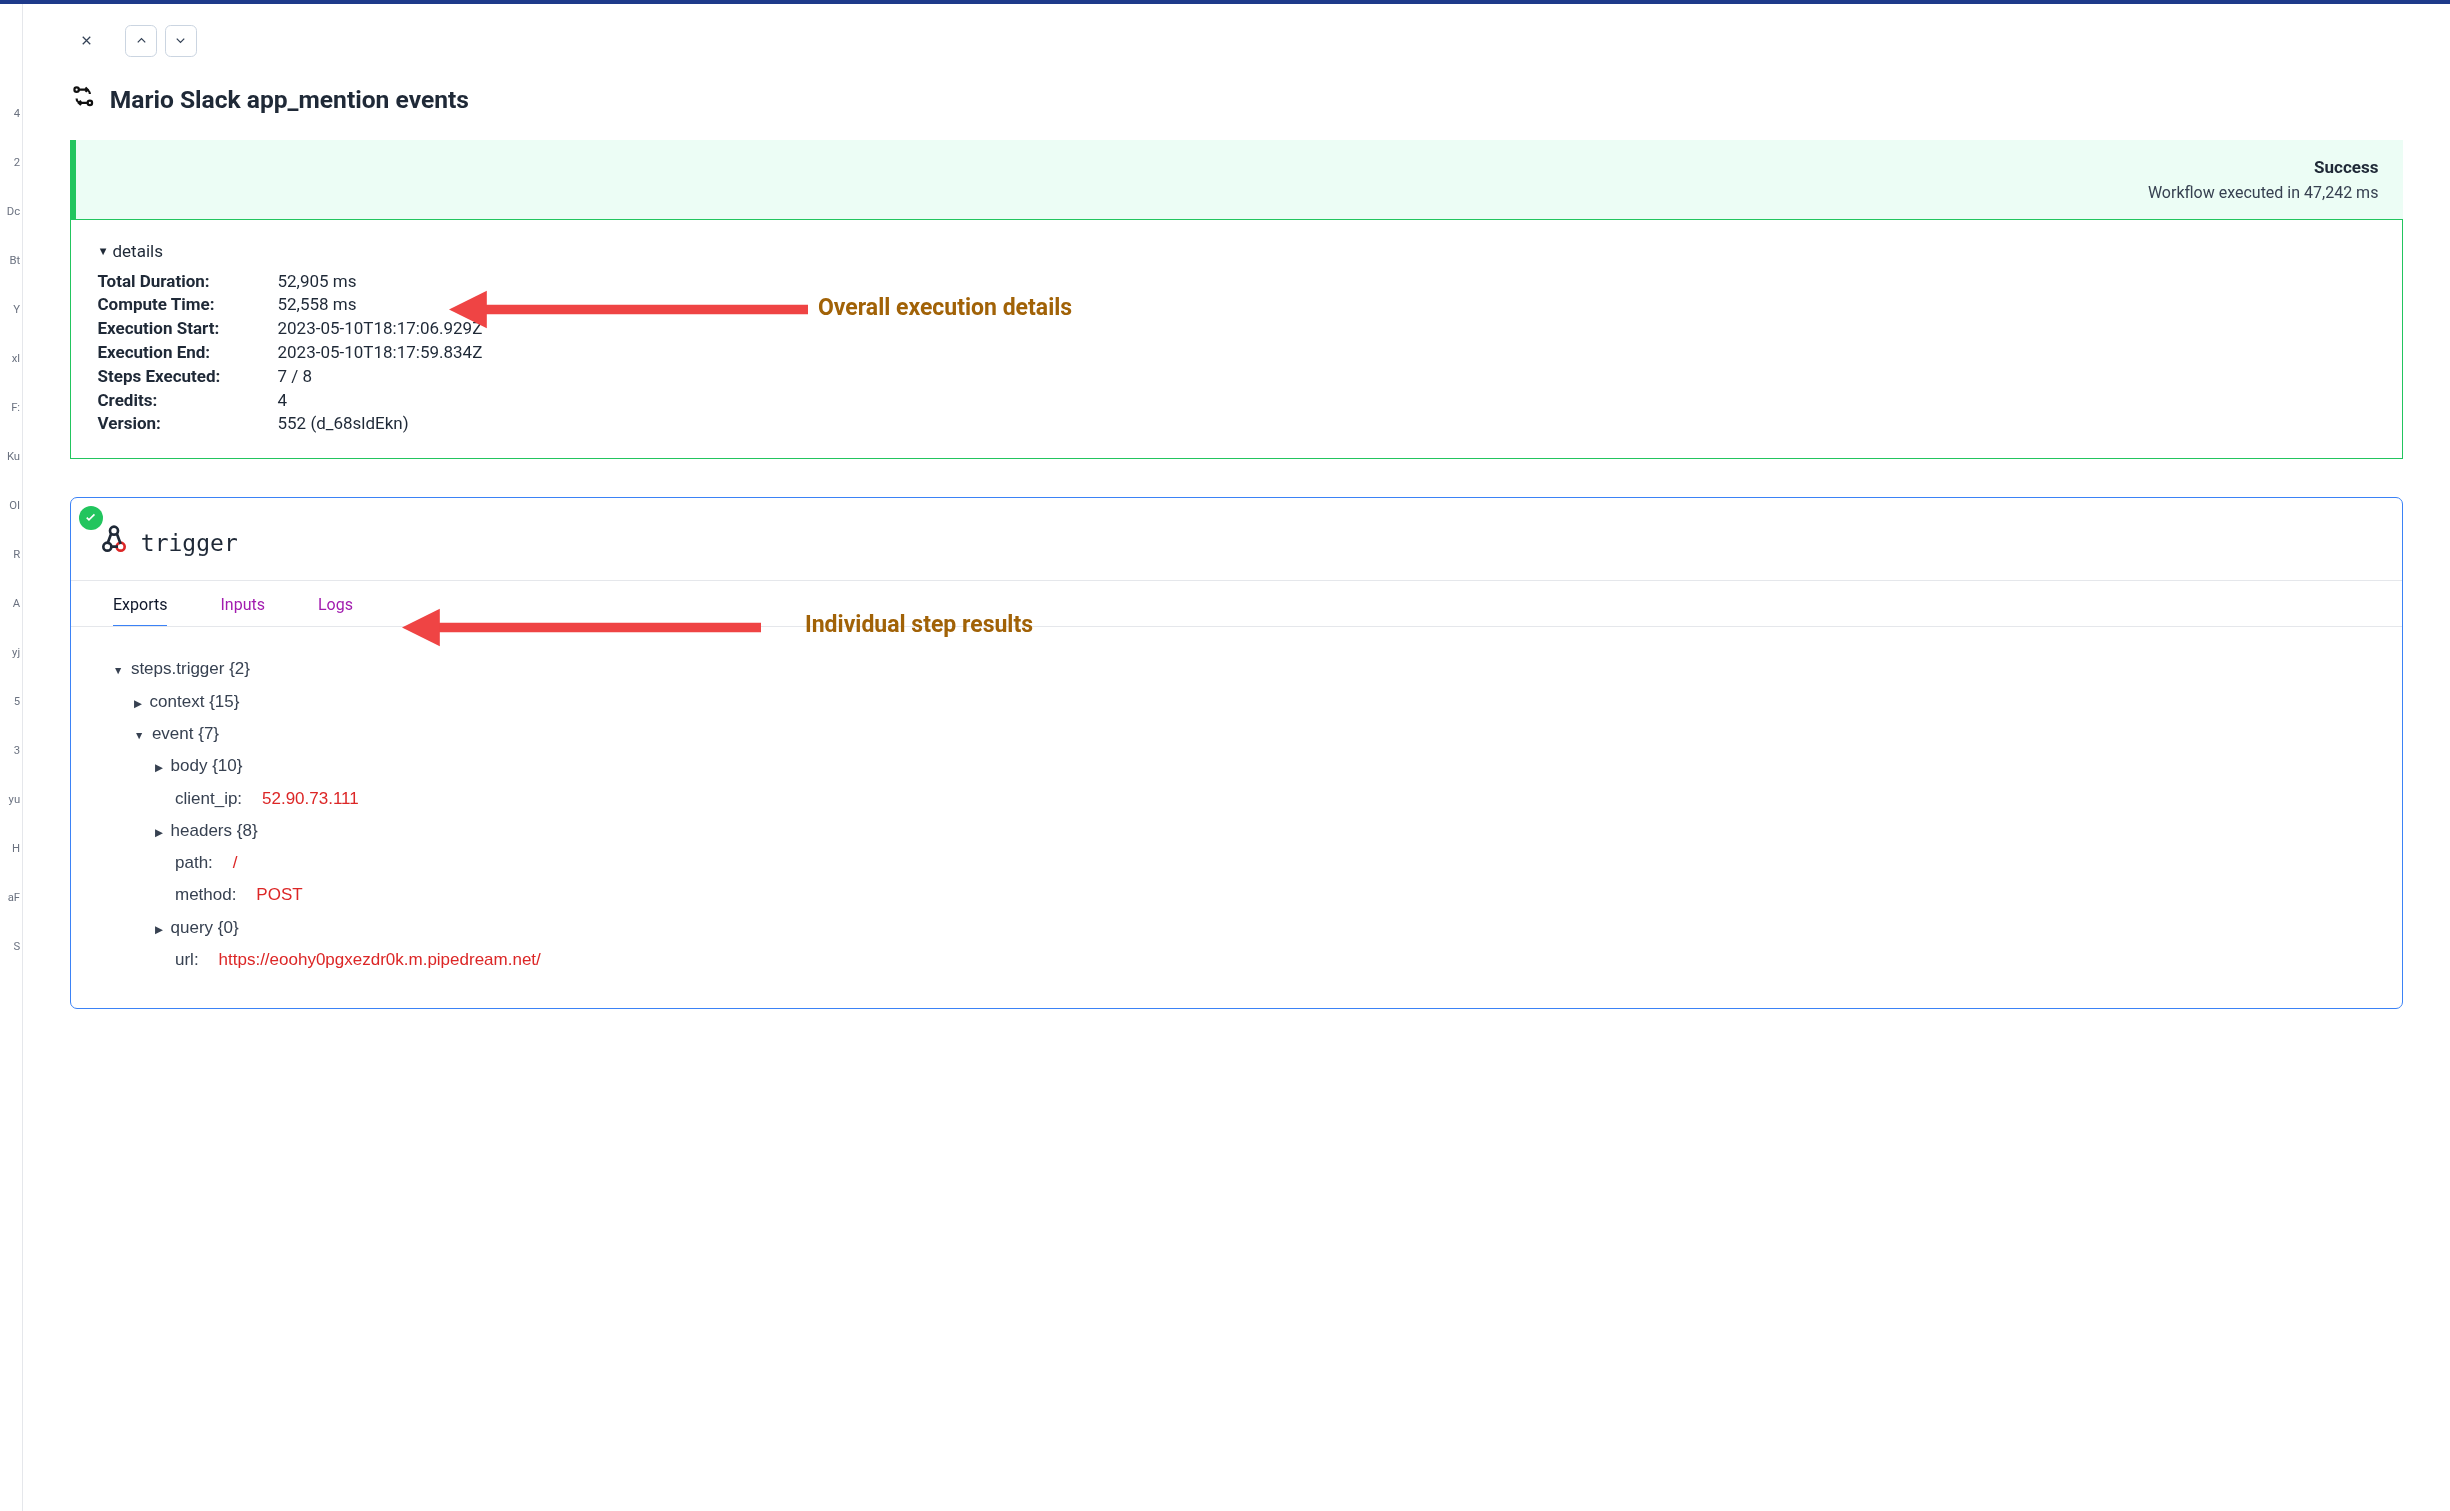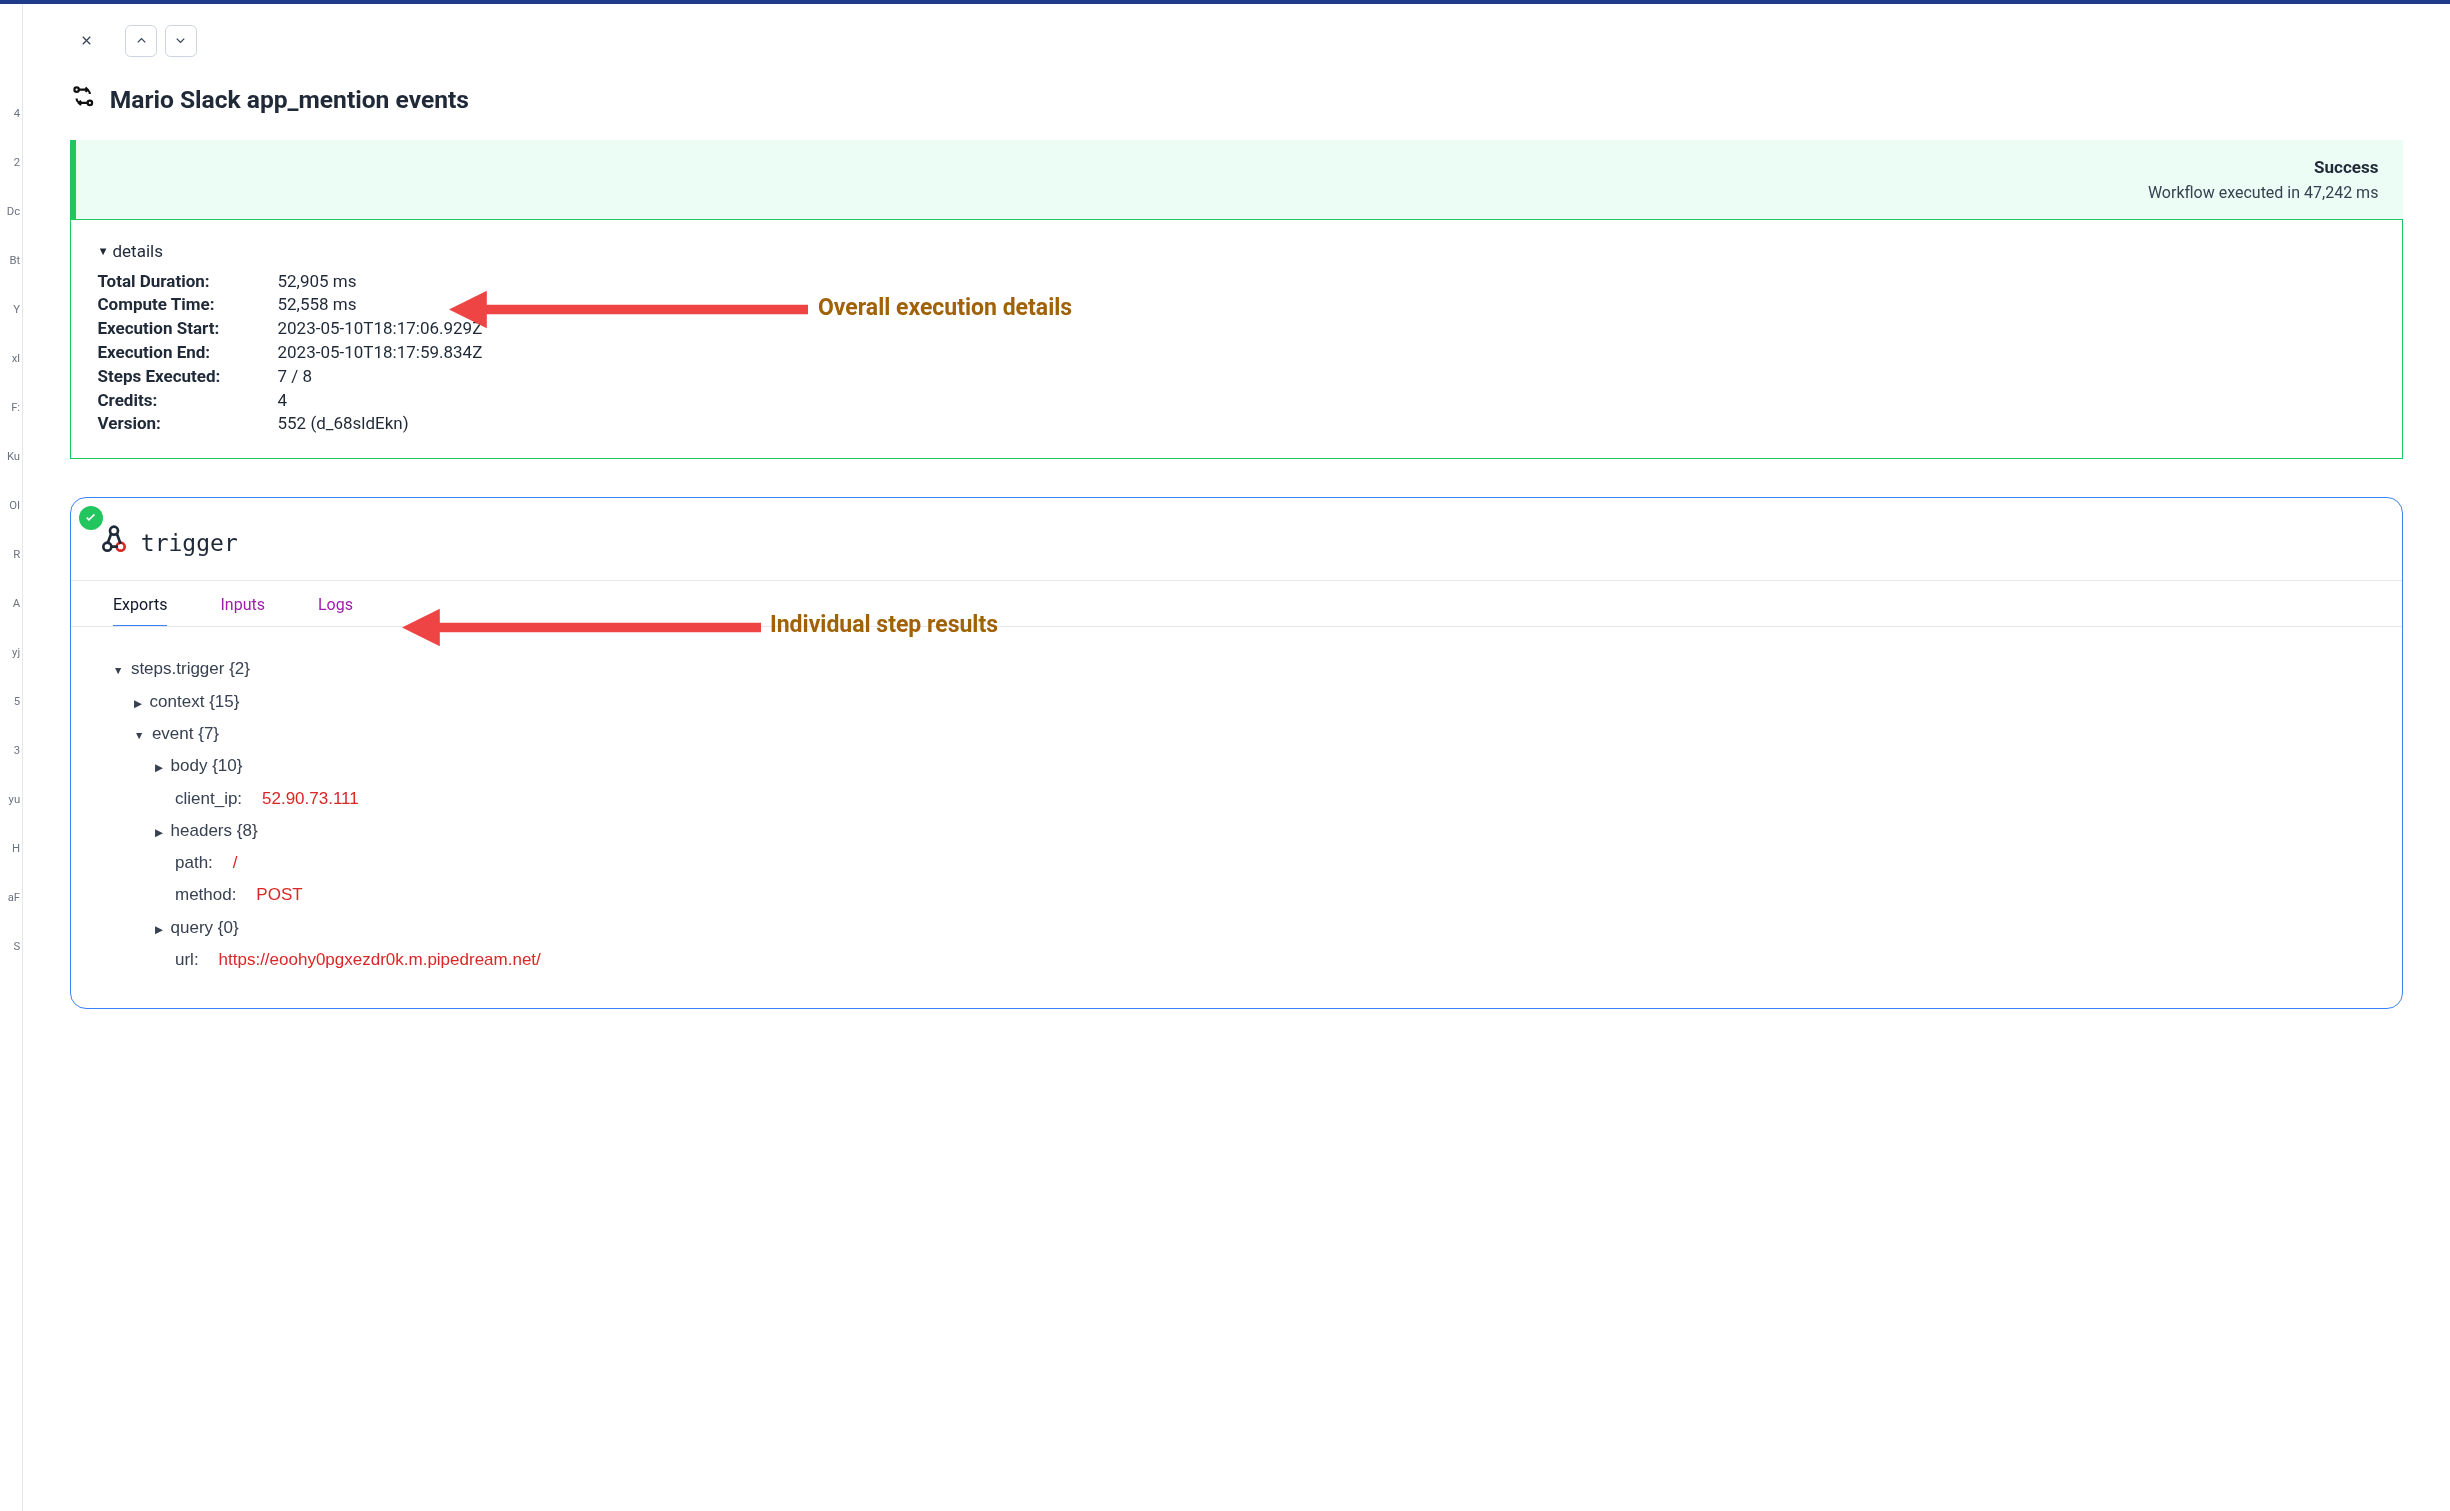"trigger" .trigger-box { border-radius: 16px -> 7px }
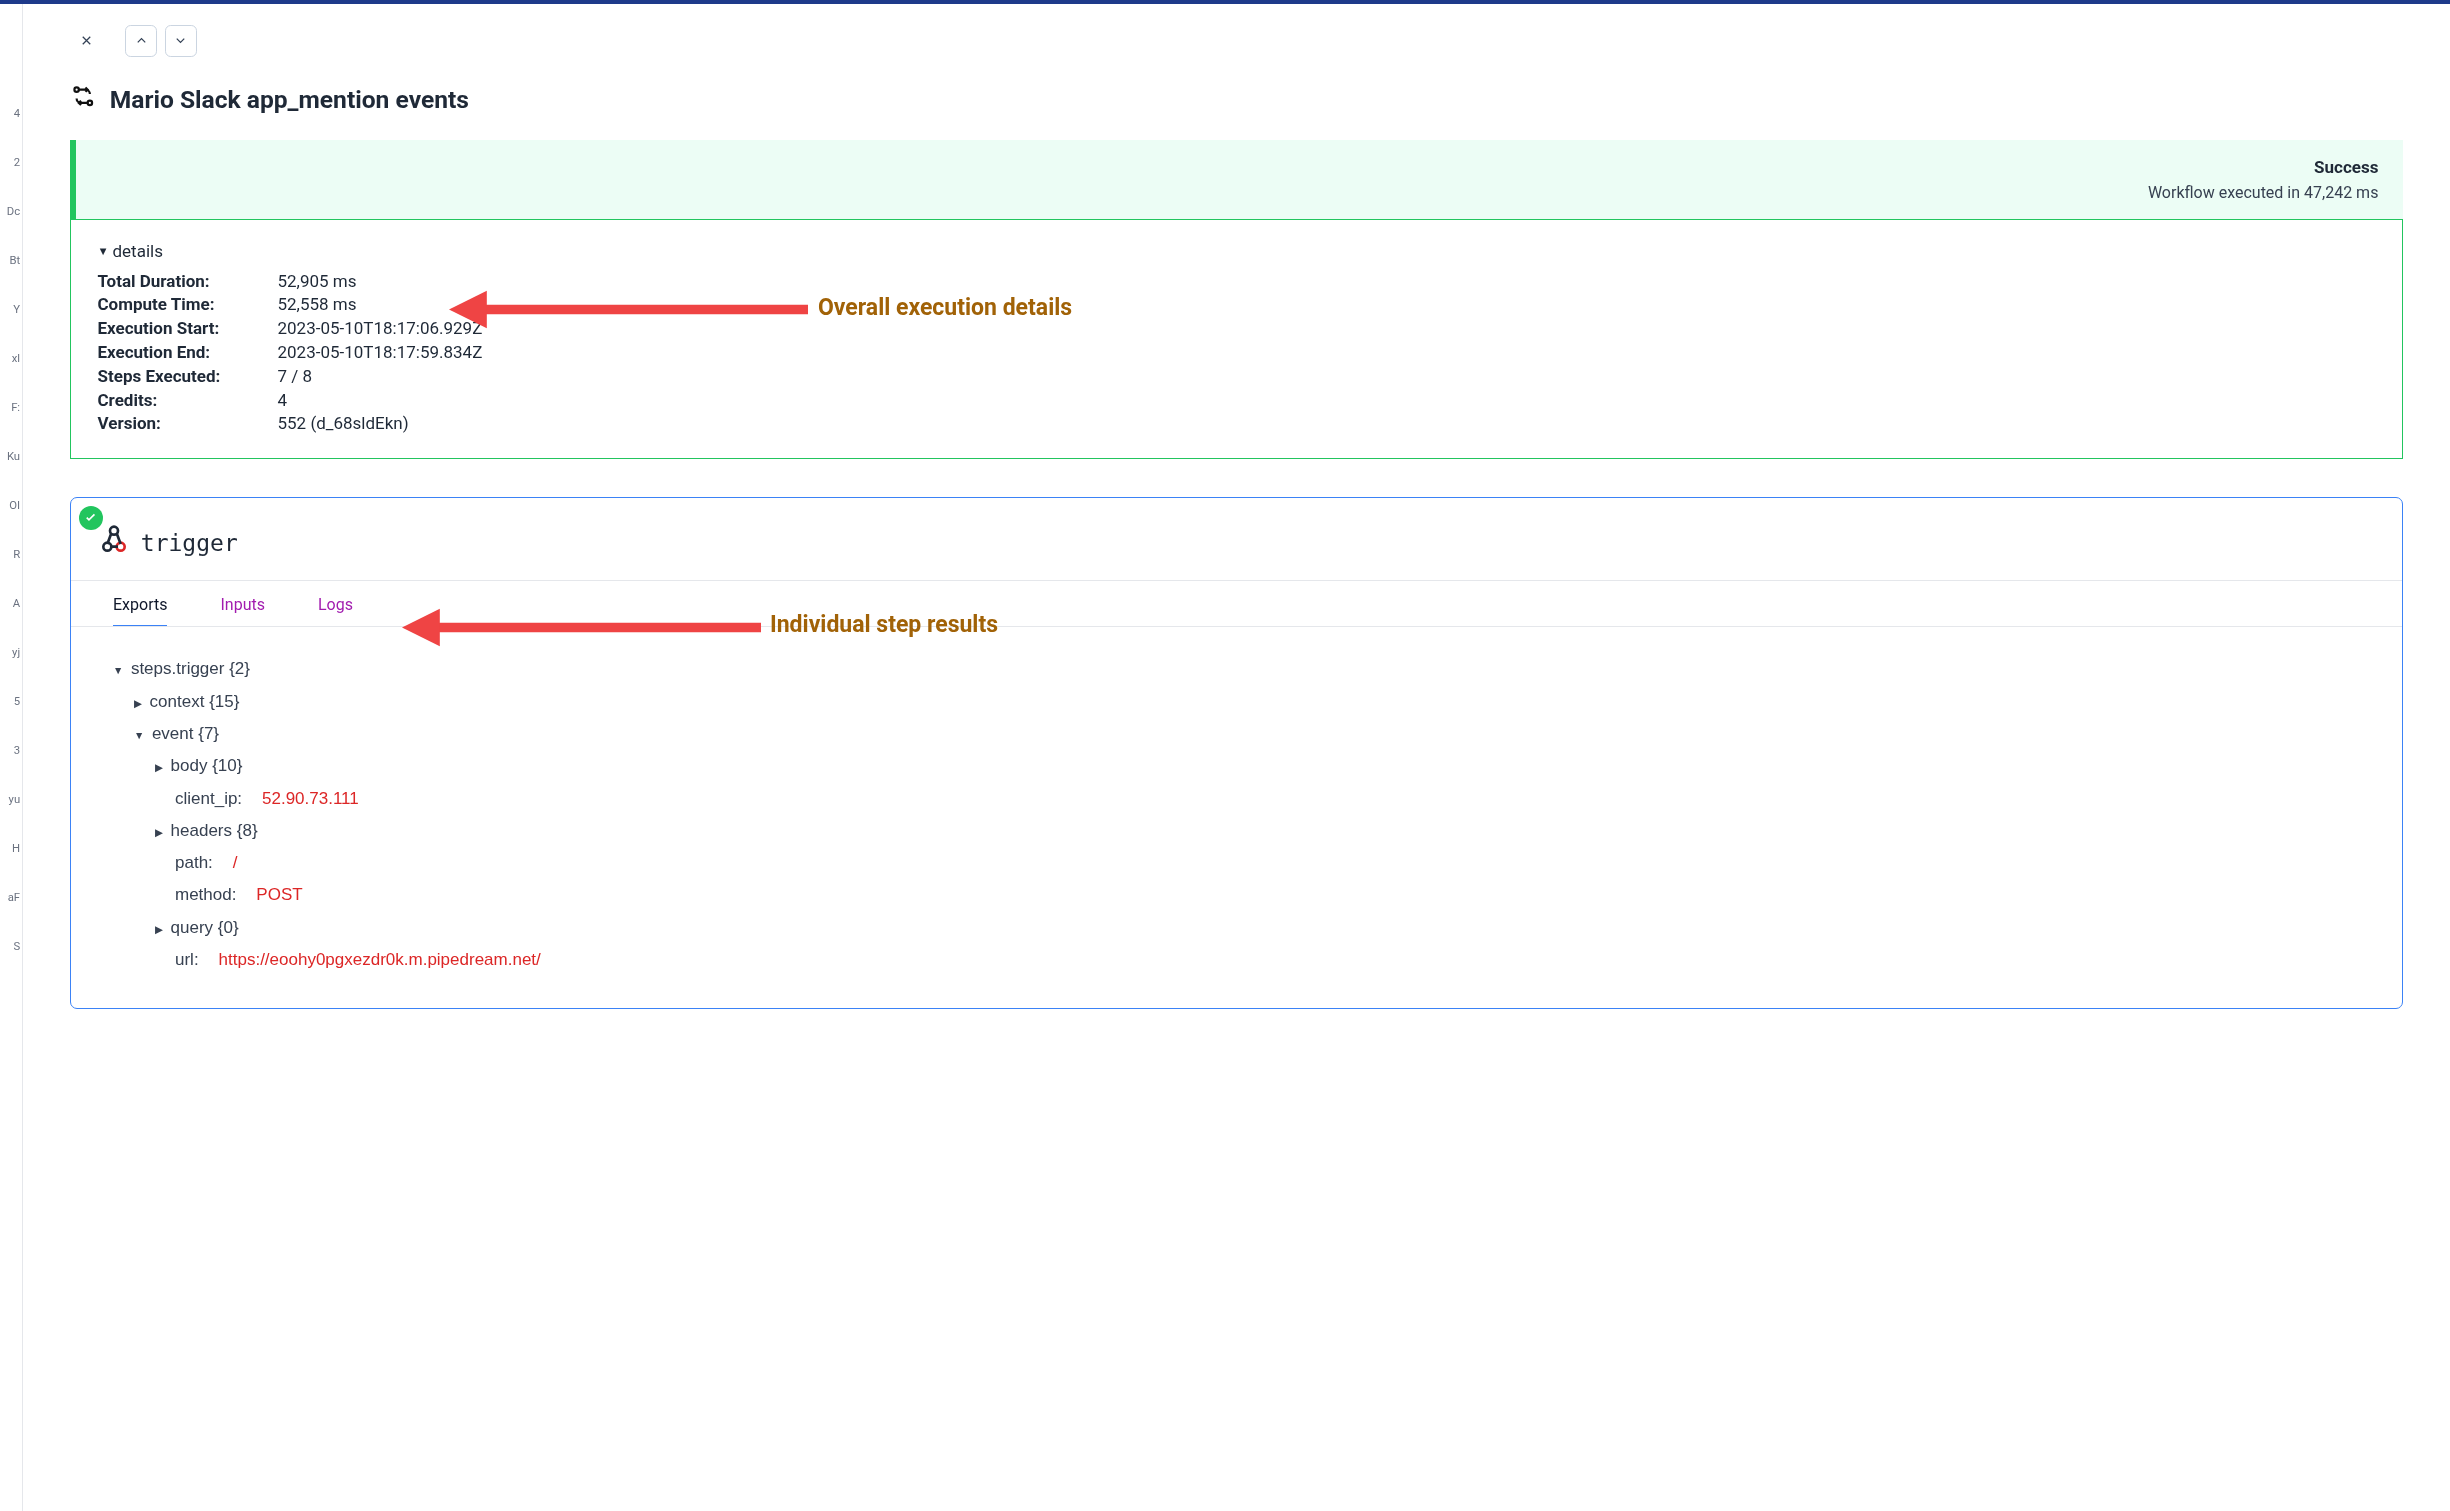"Individual step results" div.annot { left: 699px -> 734px }
